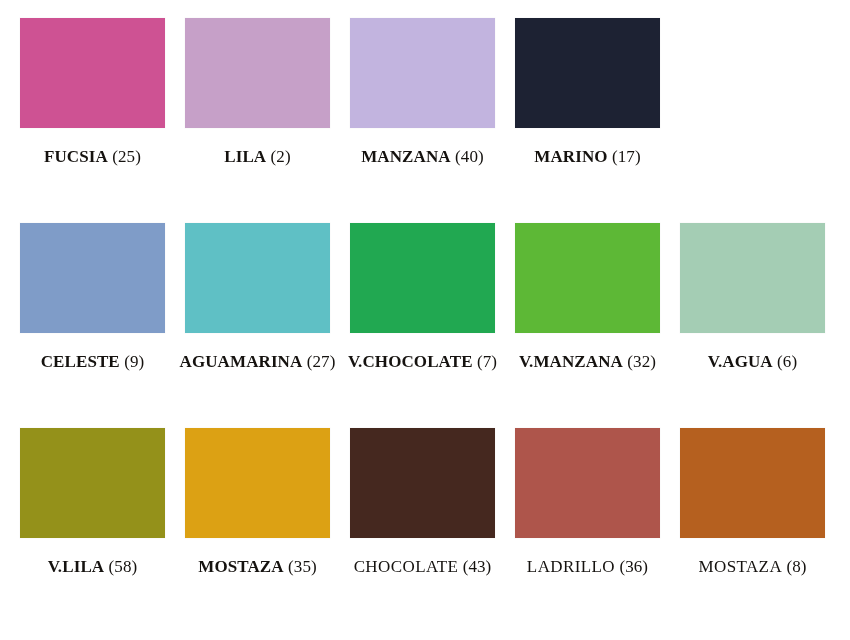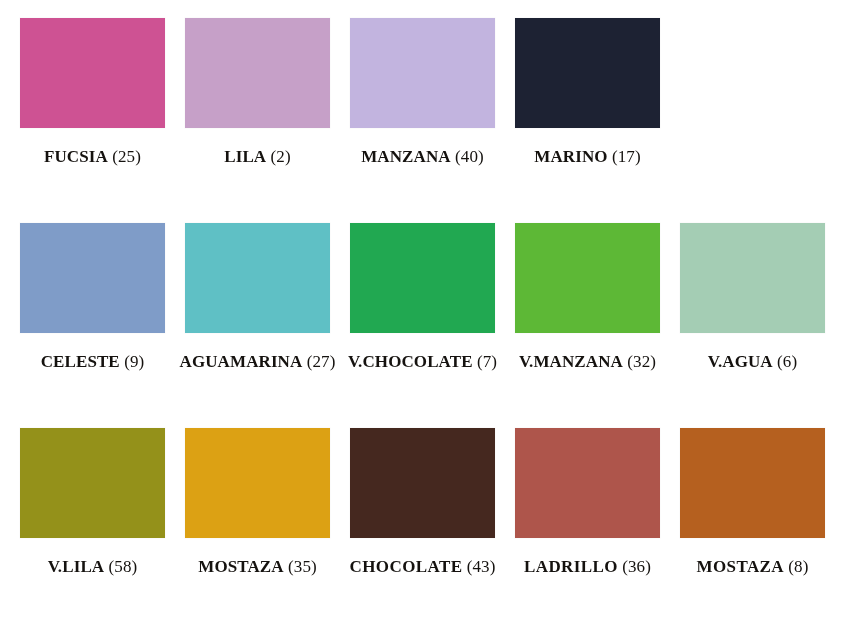"CHOCOLATE" .swatch-cell.caption-regular .swatch-caption .name { font-weight: bold -> normal }
